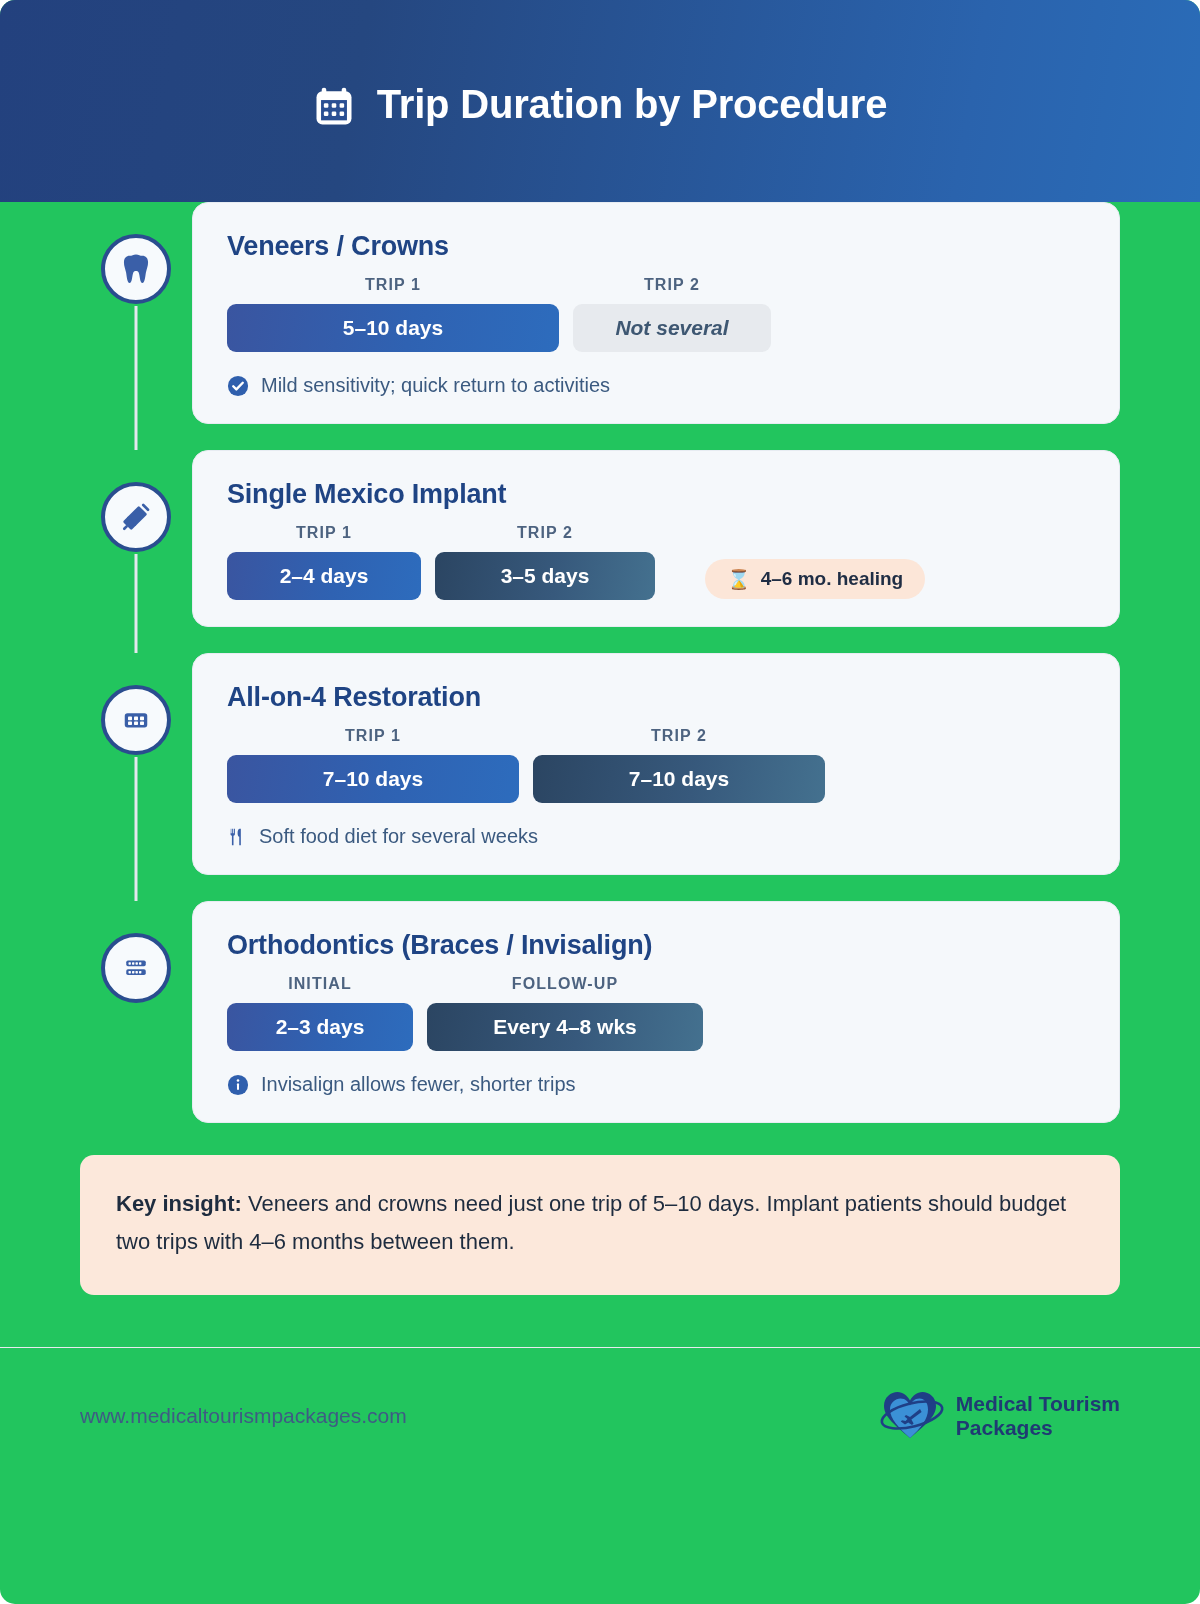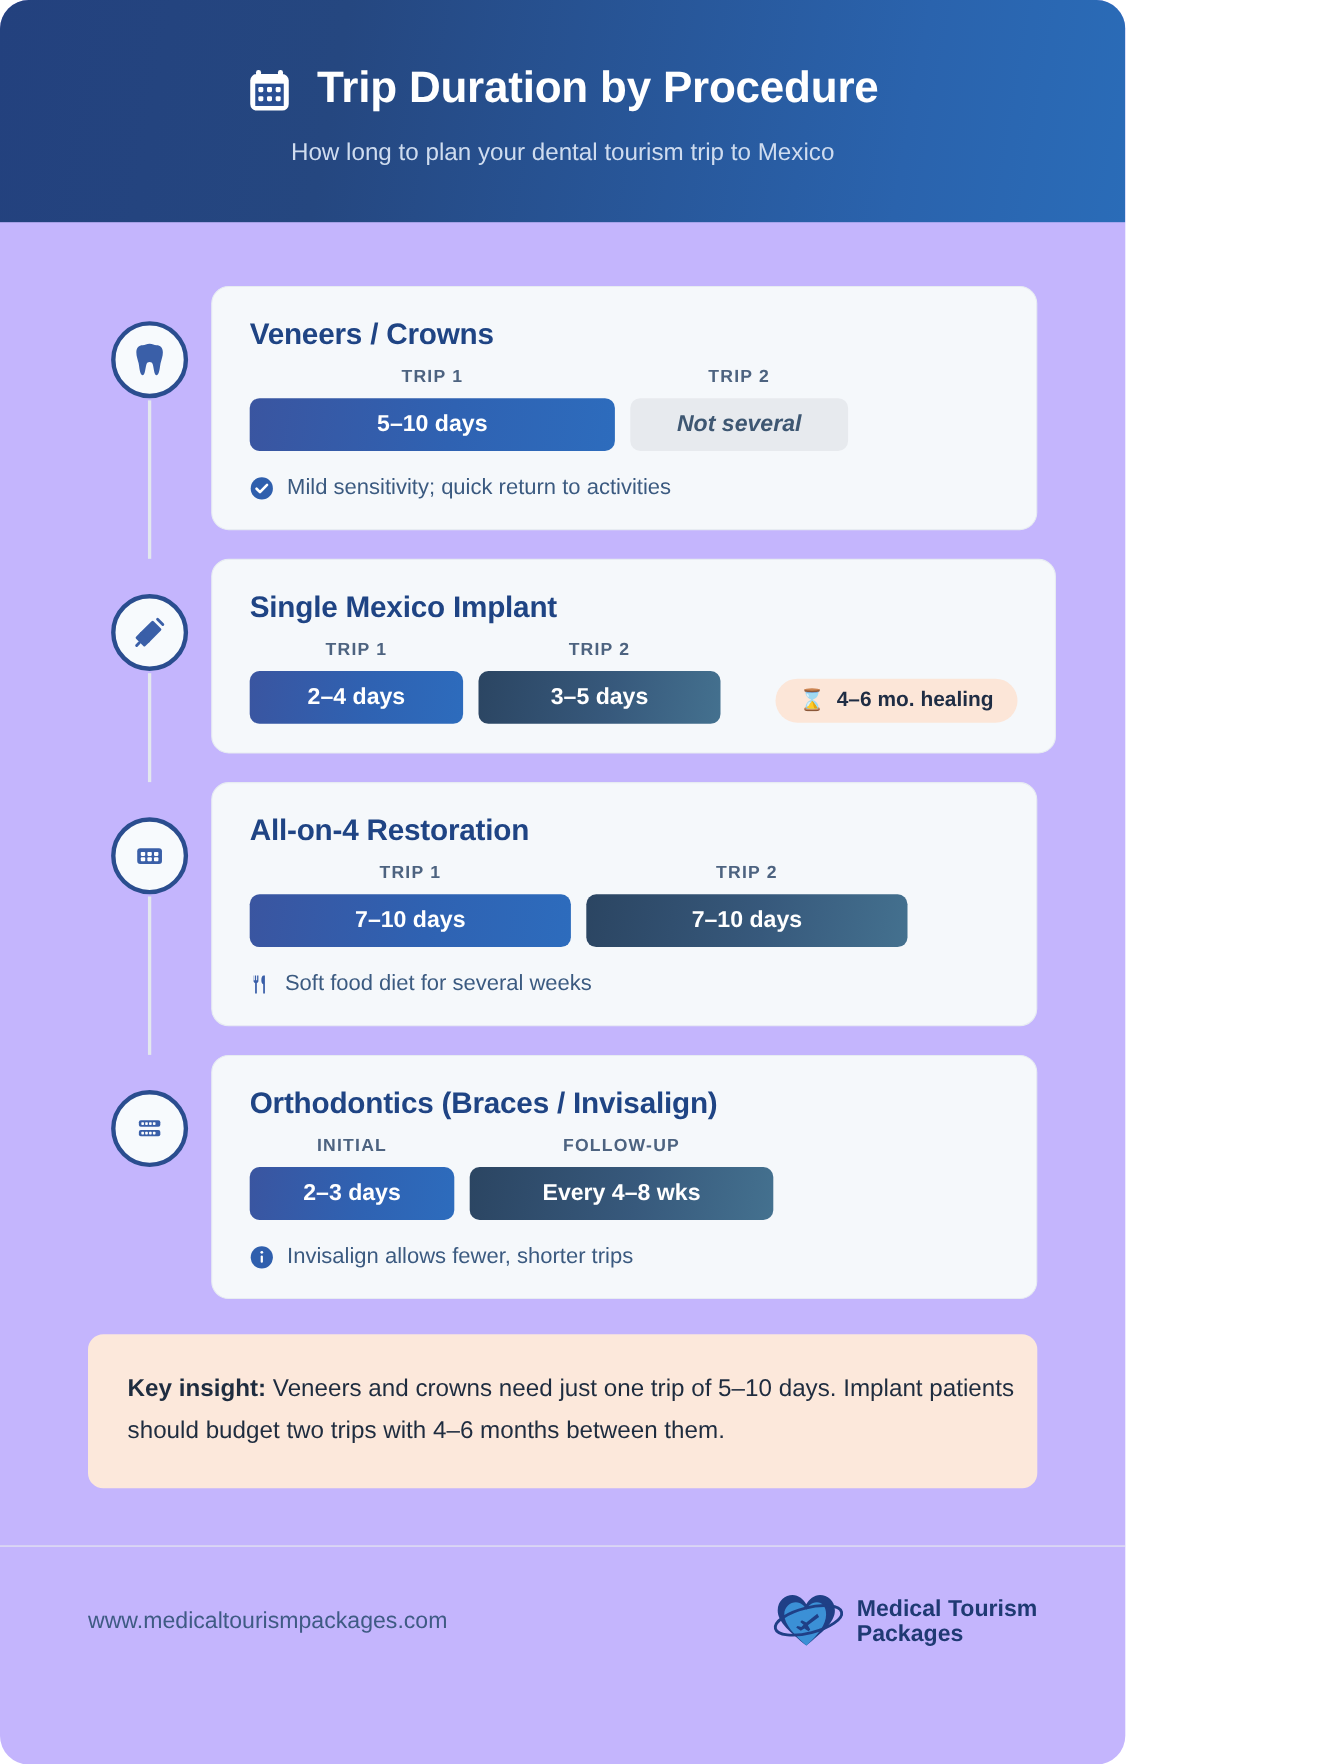"Trip Duration by Procedure" .page { background: #c4b5fd -> #22c55e; border-radius: 26px -> 15px; width: 1023px -> 1200px }
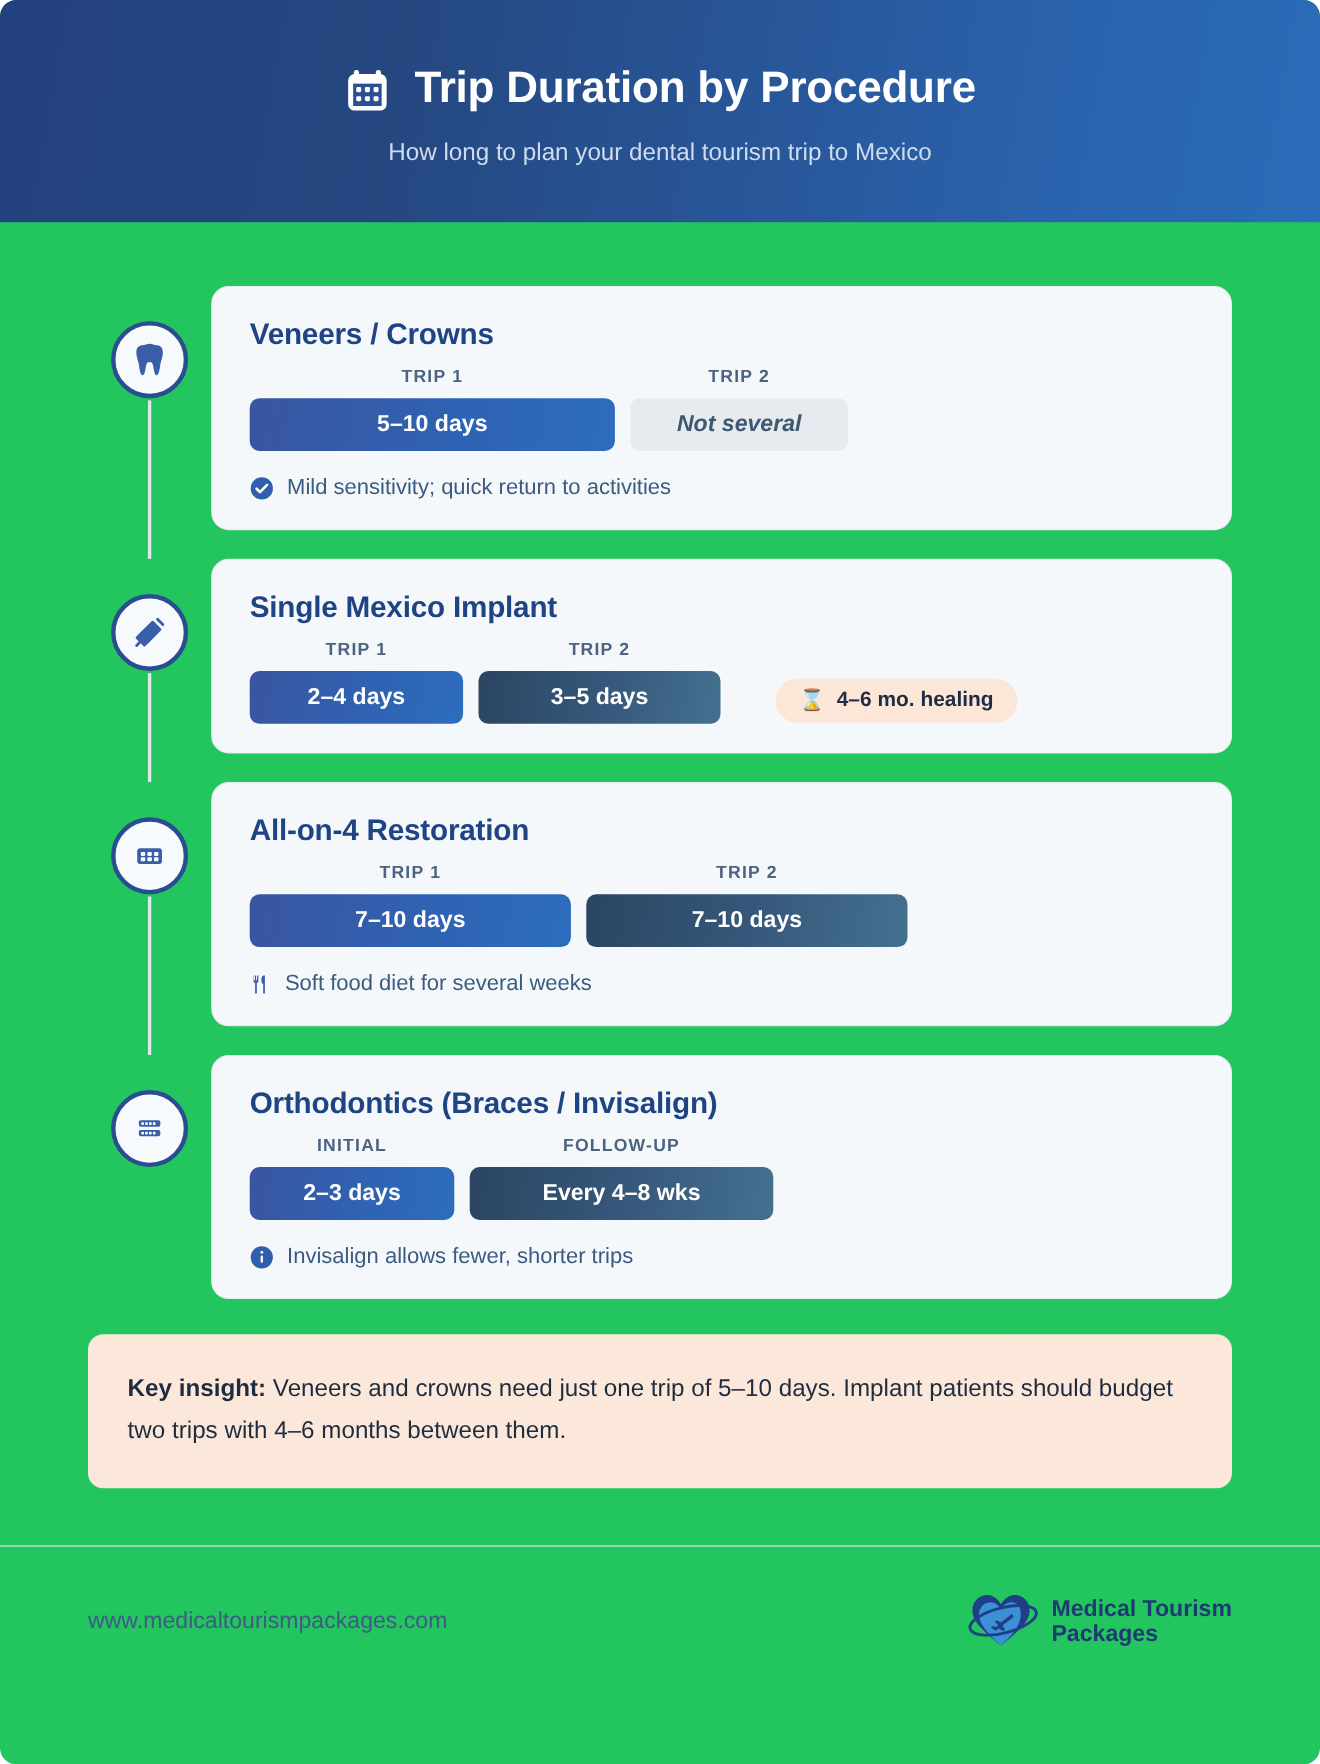"How long to plan your" div.header-sub { html: <div>How long to plan your dental tourism trip to Mexico</div> -> none }
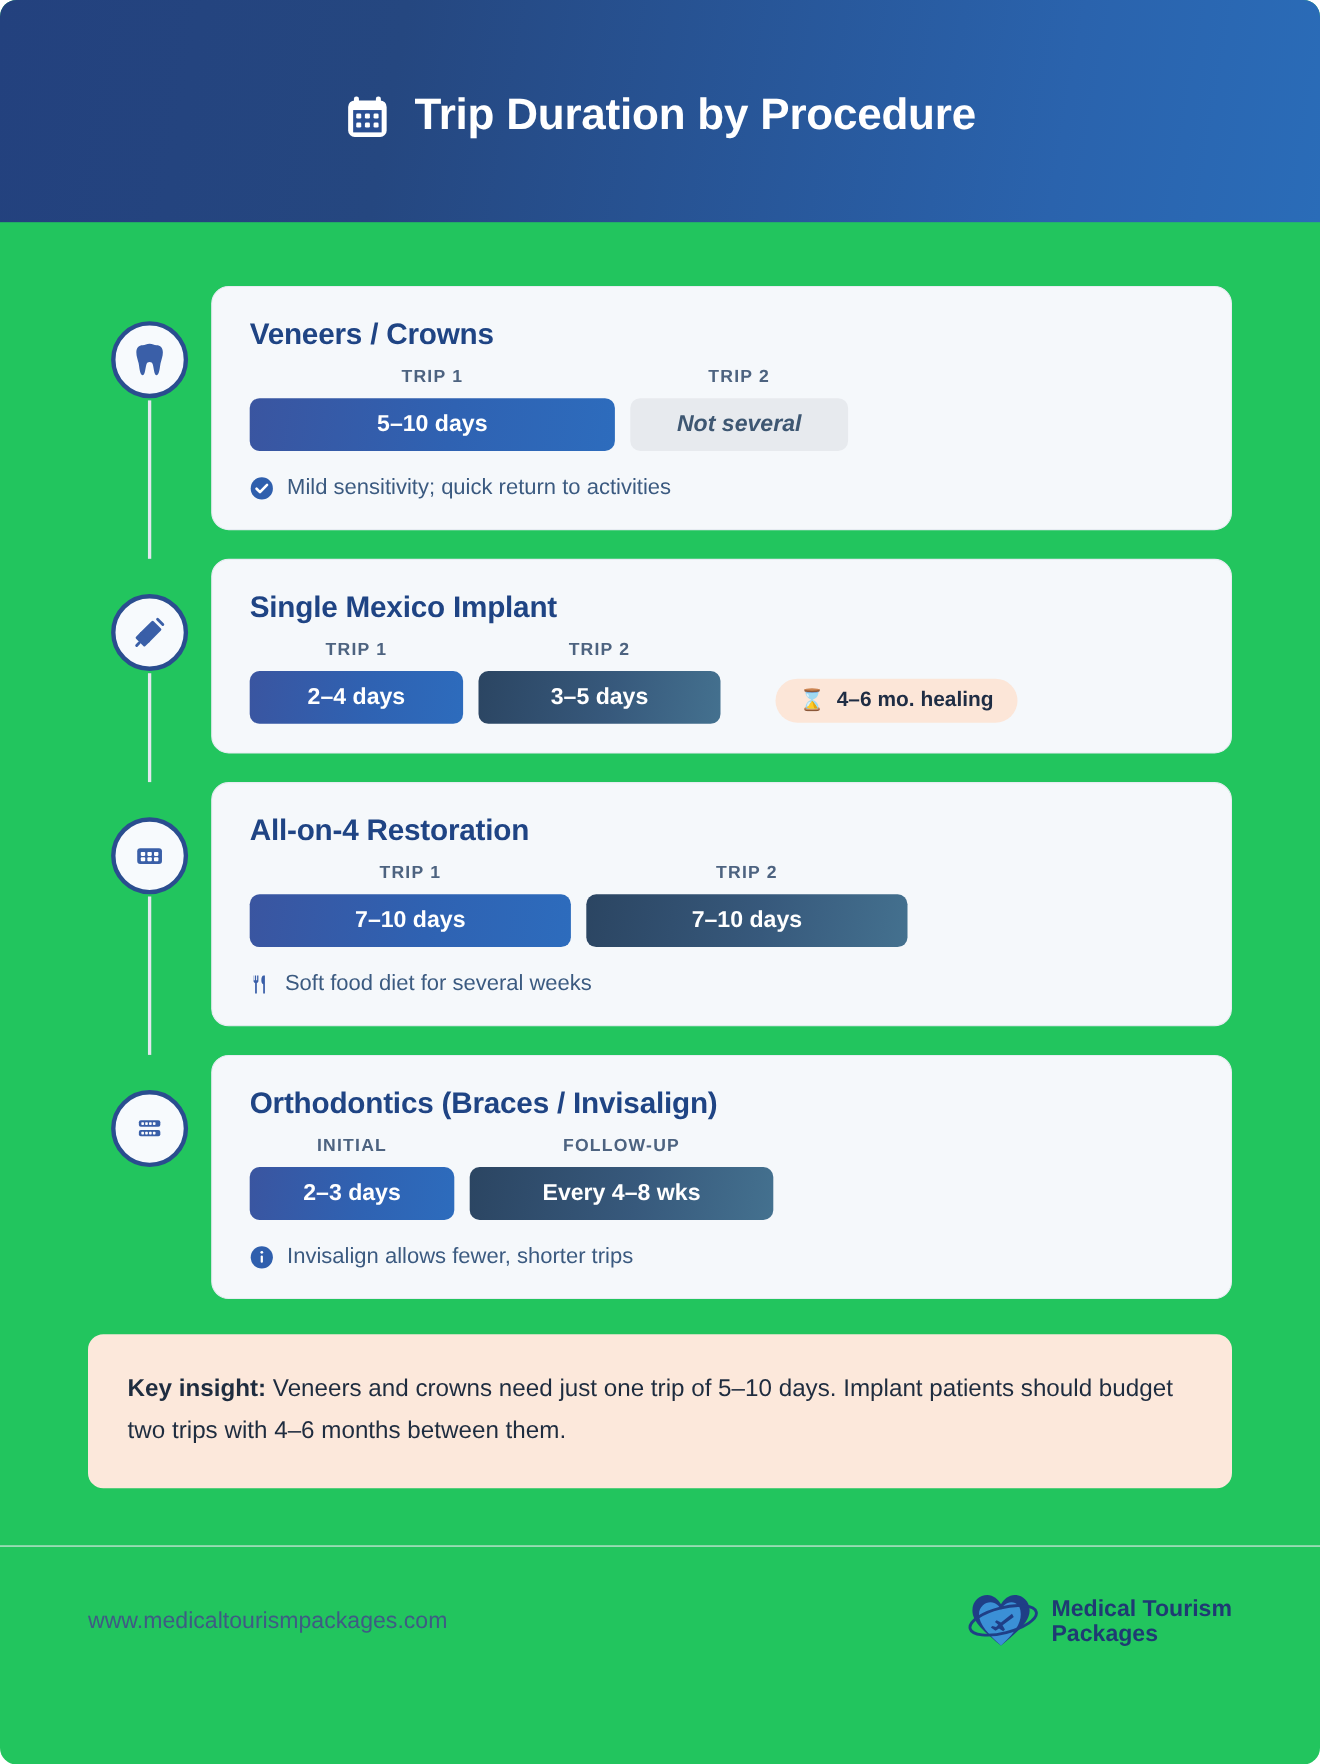"Veneers / Crowns" .timeline { margin-top: 58px -> none }
